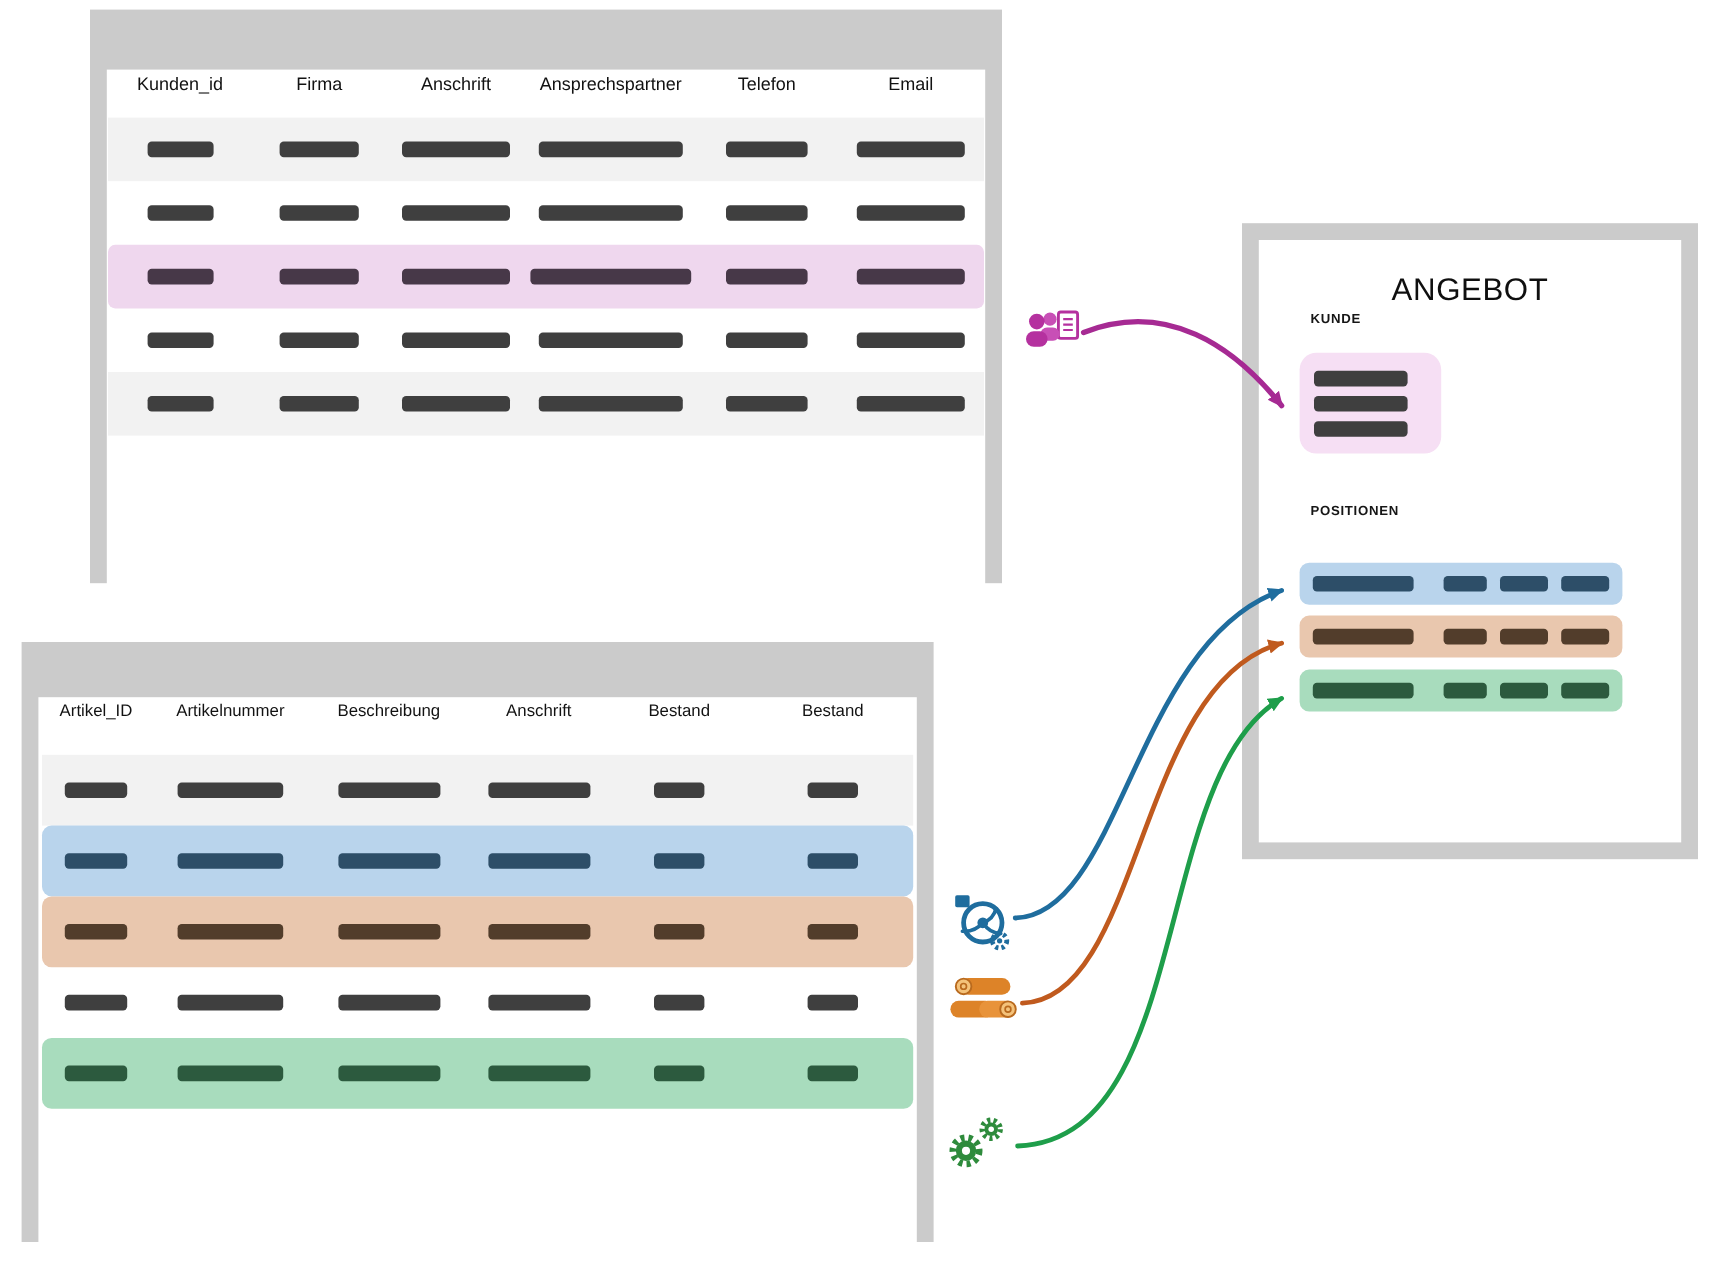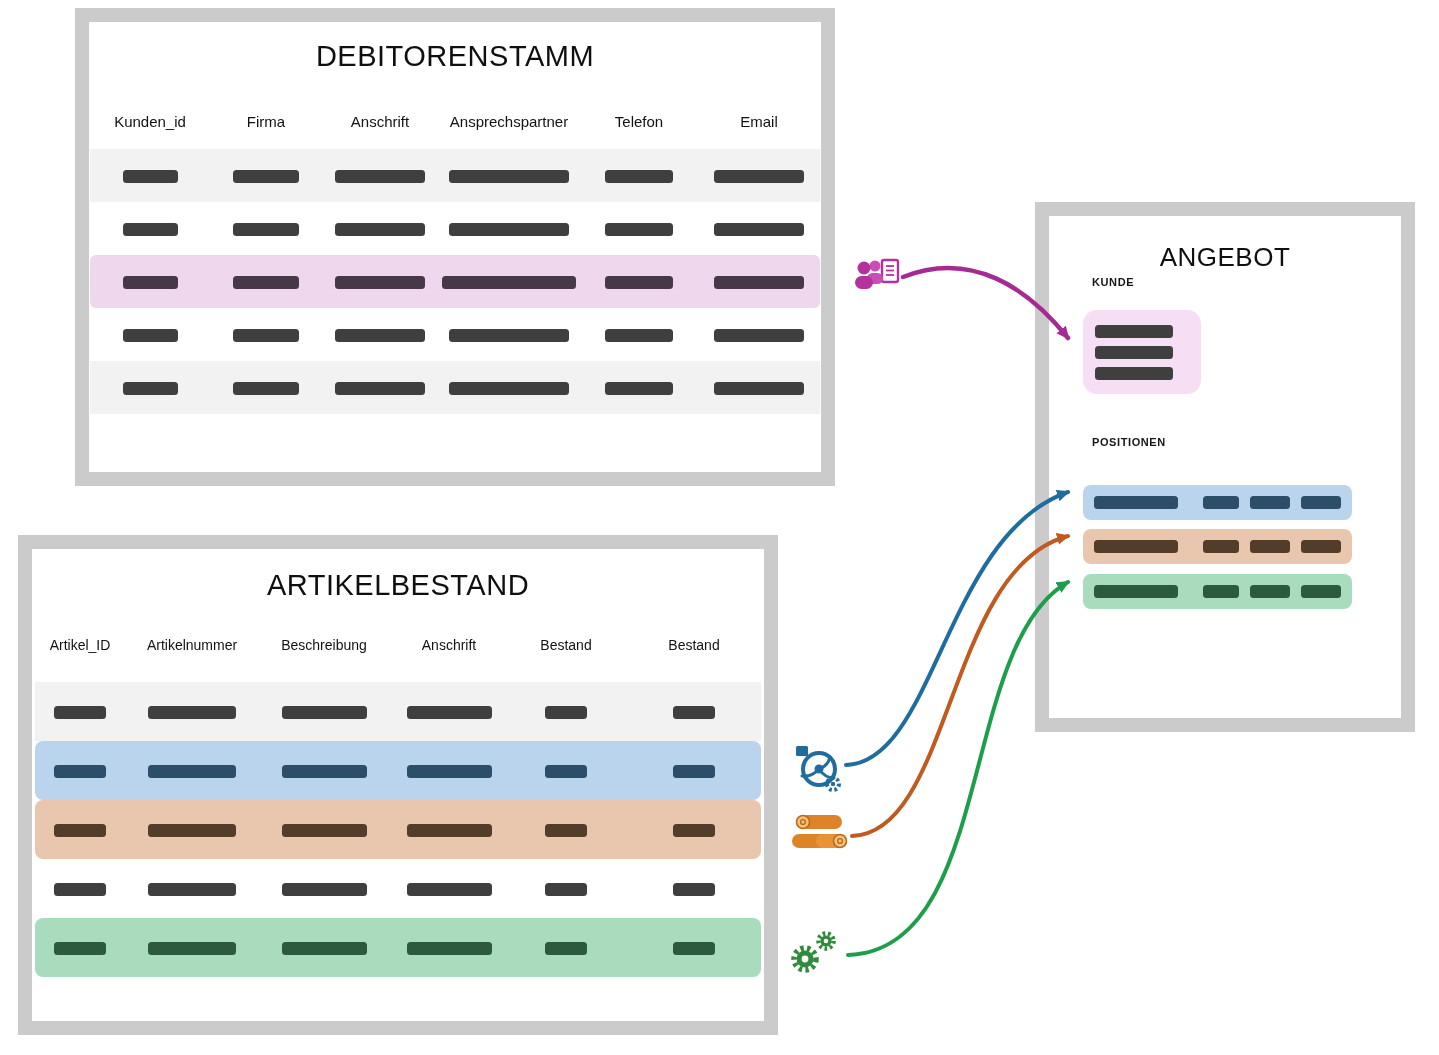"DEBITORENSTAMM" div.panel-title { html: <div>DEBITORENSTAMM</div> -> none }
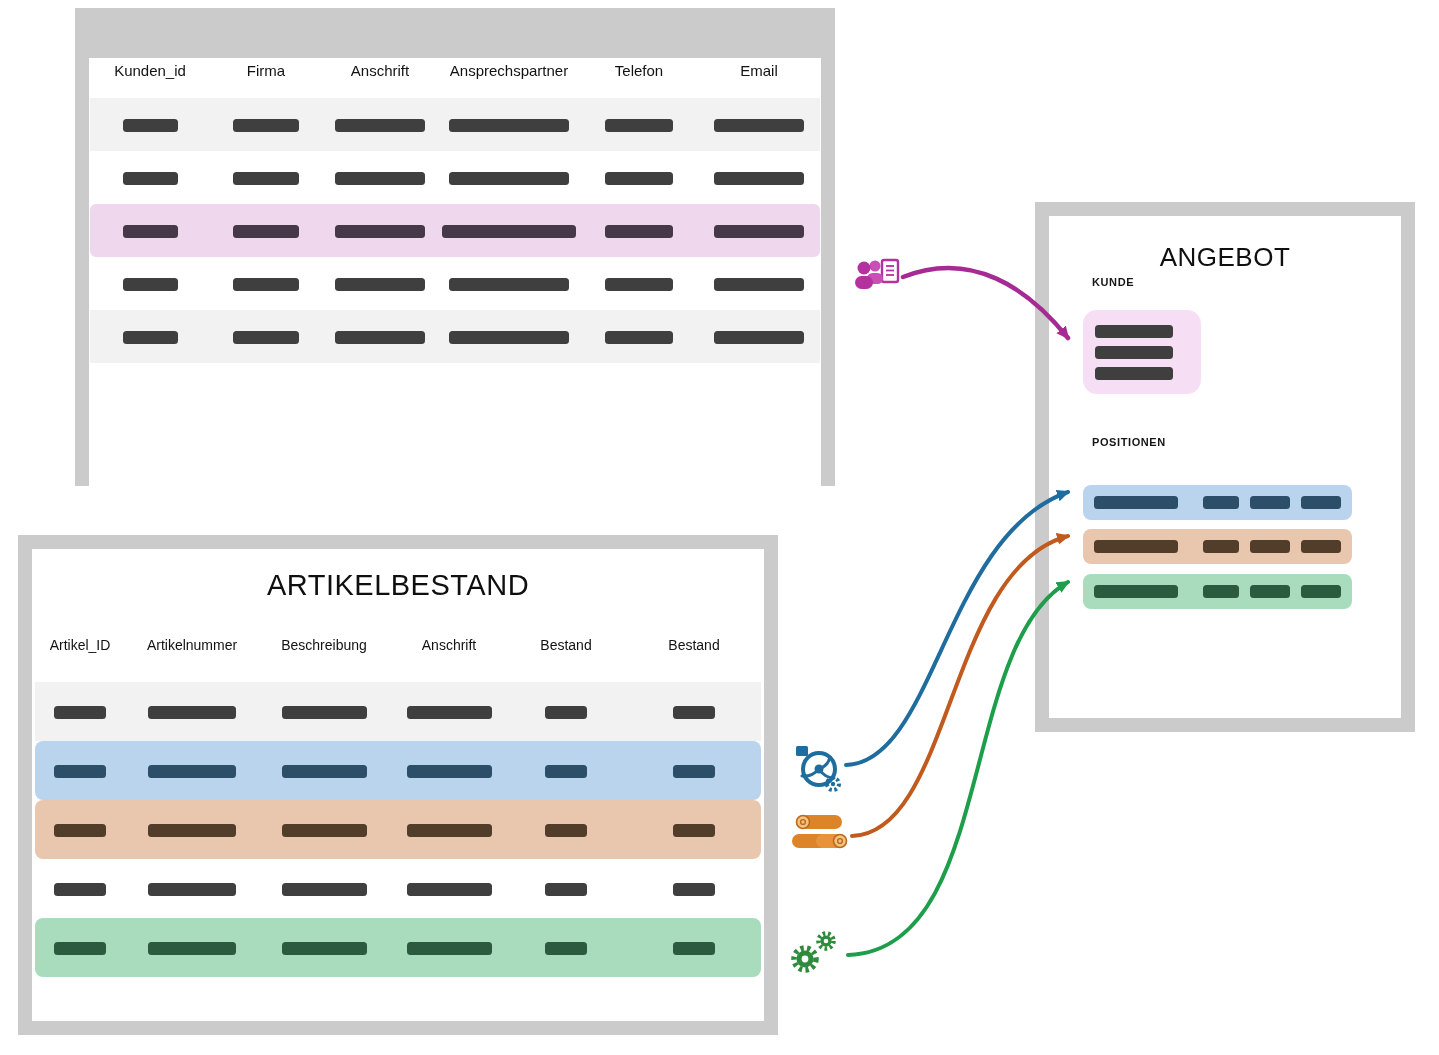"ANGEBOT" #ang { top: 202px -> 186px }
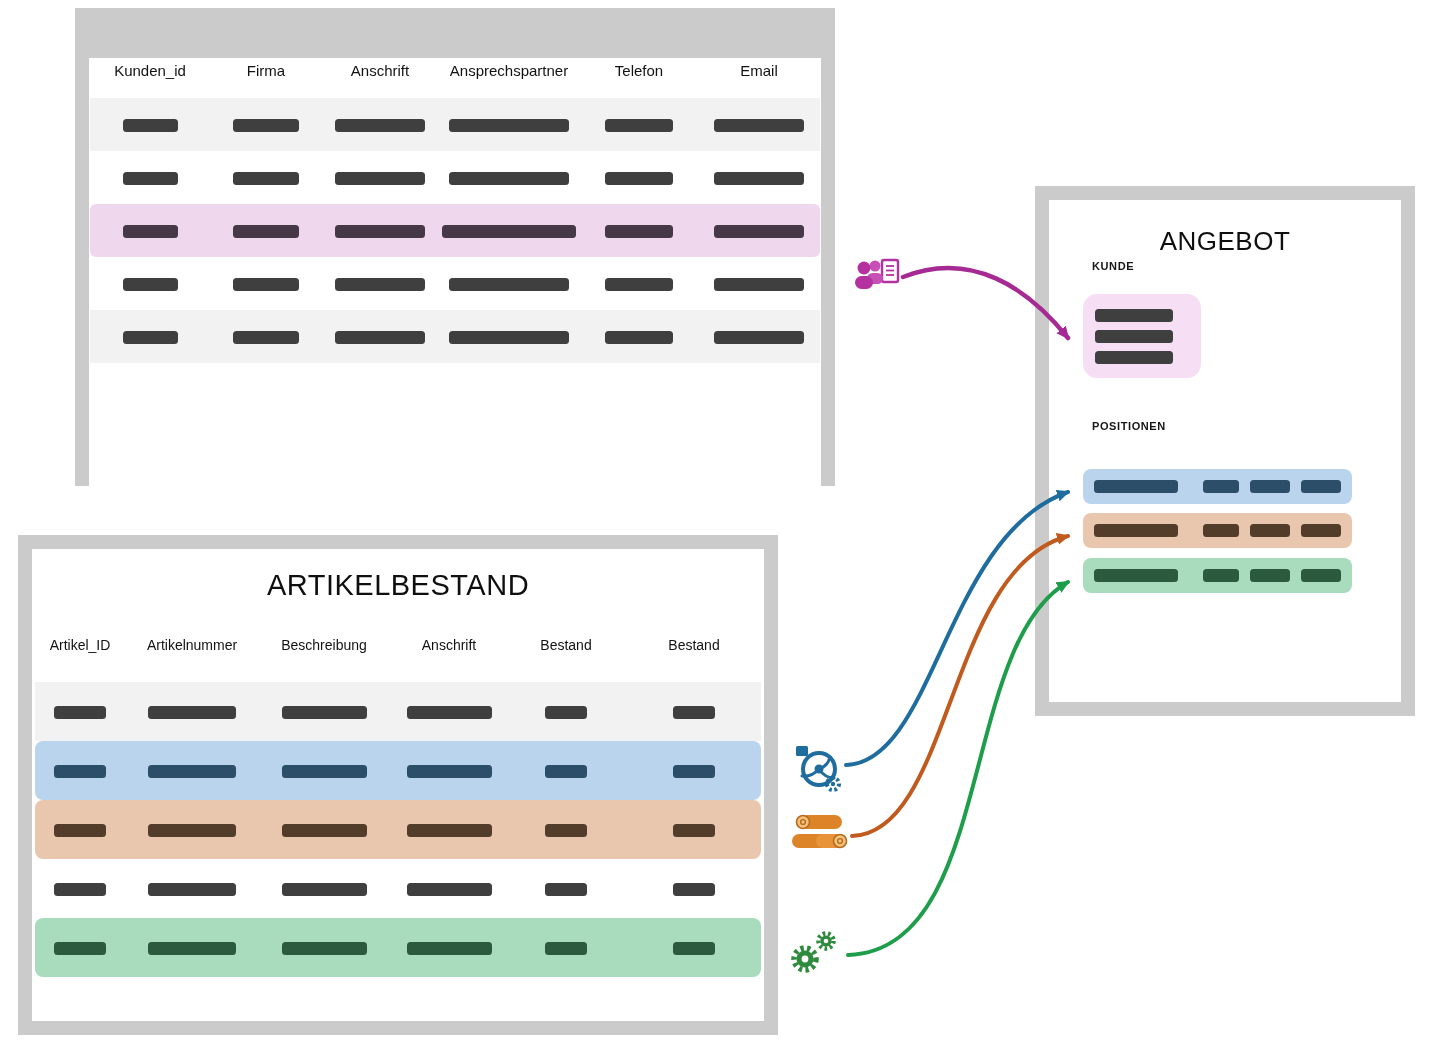"ARTIKELBESTAND" div.panel-title { html: <div>ARTIKELBESTAND</div> -> none }
